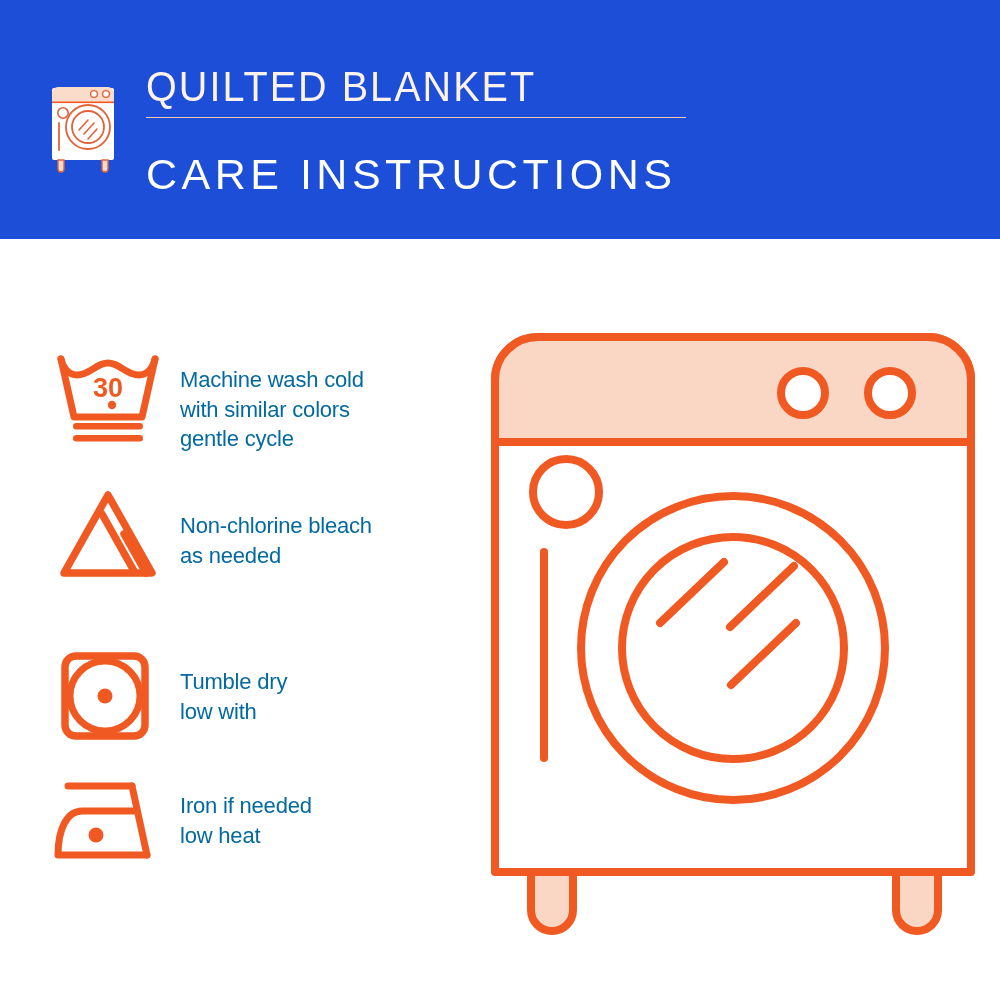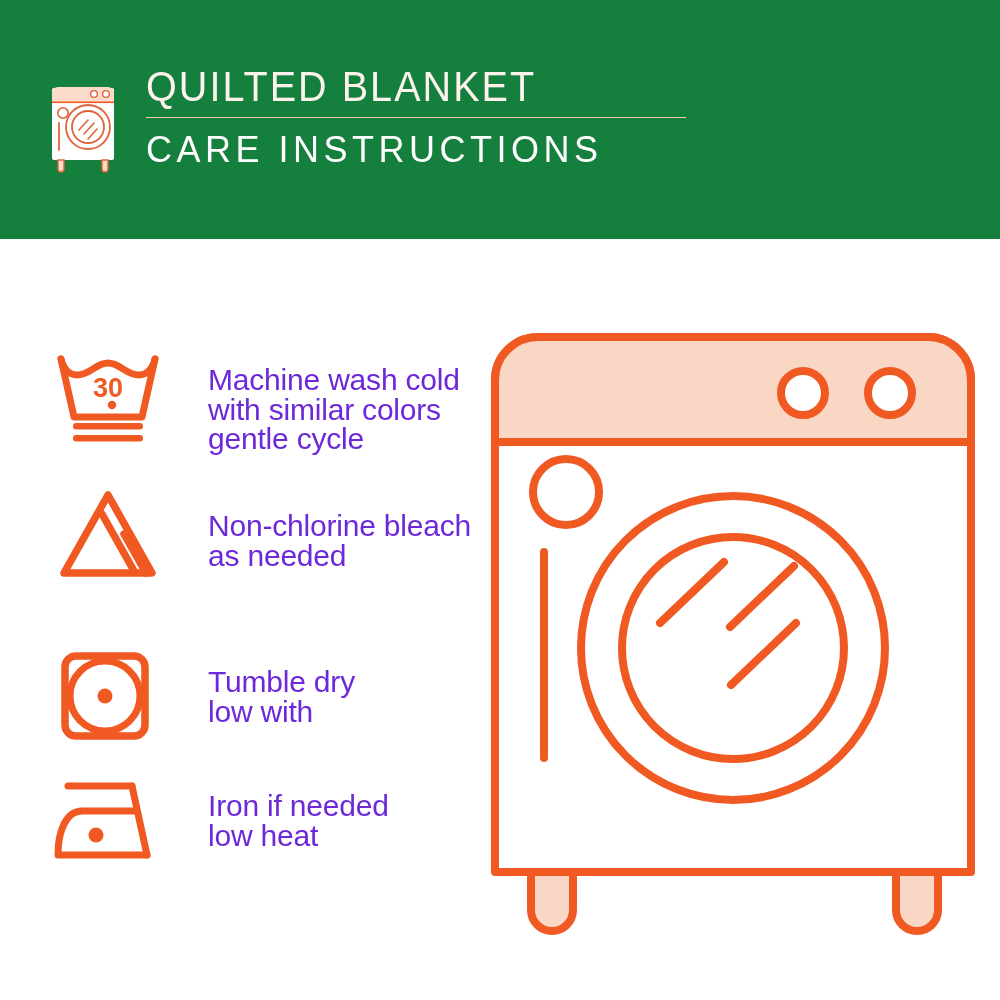"QUILTED BLANKET" .header-band { background: #15803d -> #1d4ed8 }
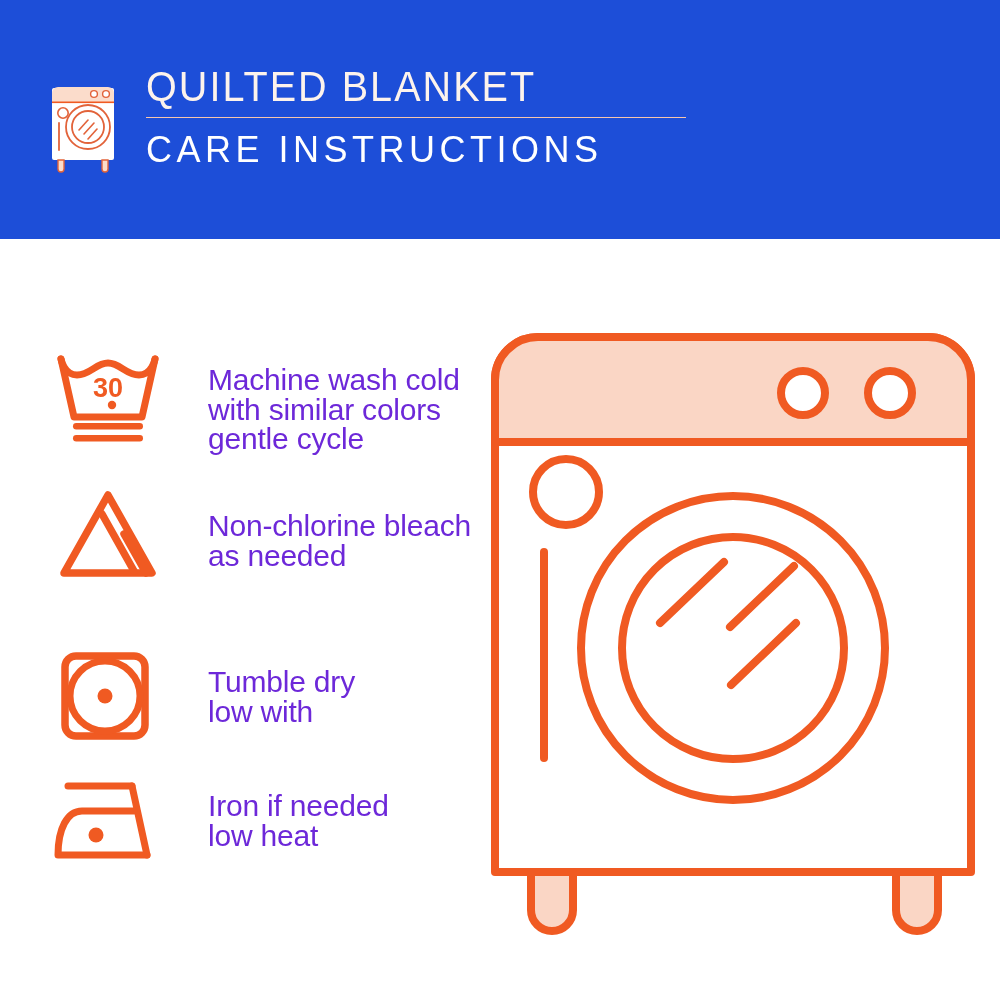"CARE INSTRUCTIONS" .title-line-2 { font-size: 36px -> 43px; margin-top: none -> 24px }
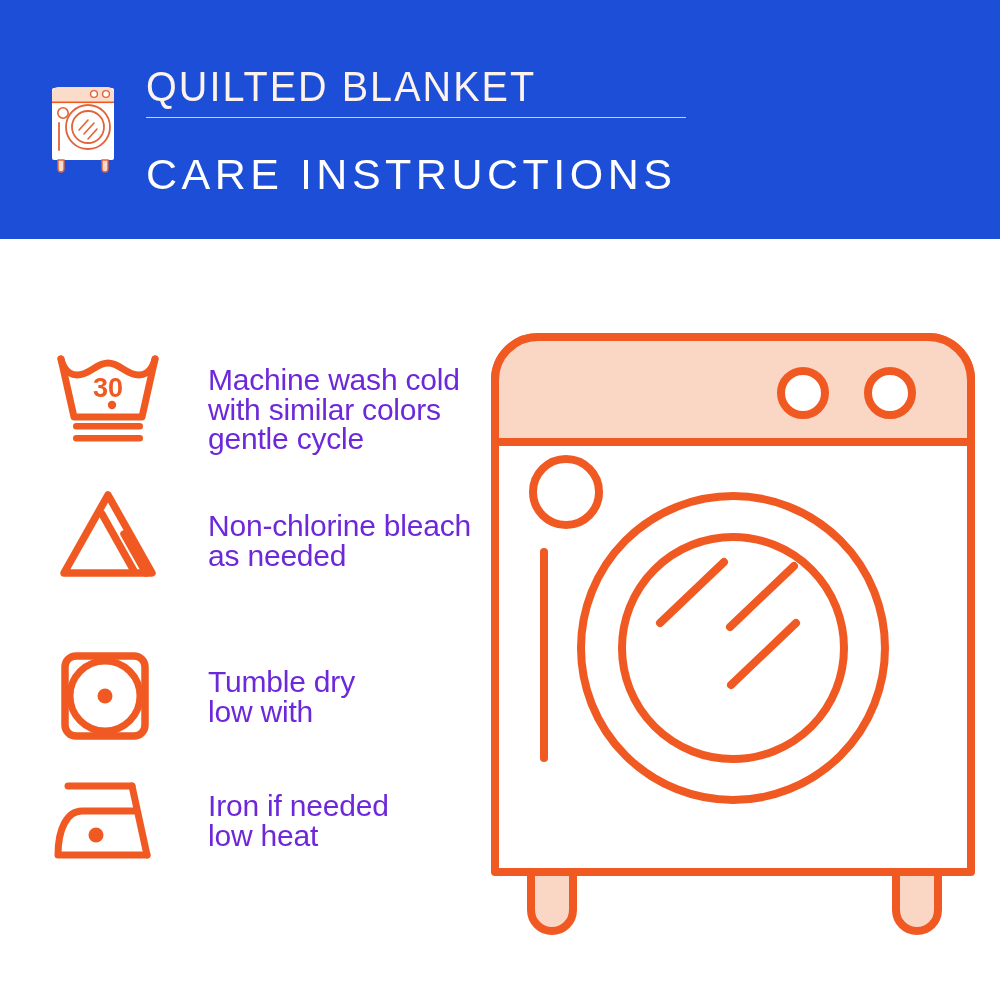"Machine wash cold" .care-text { color: #6d28d9 -> #0369a1; font-size: 30px -> 22px; margin-left: 44px -> 16px }
